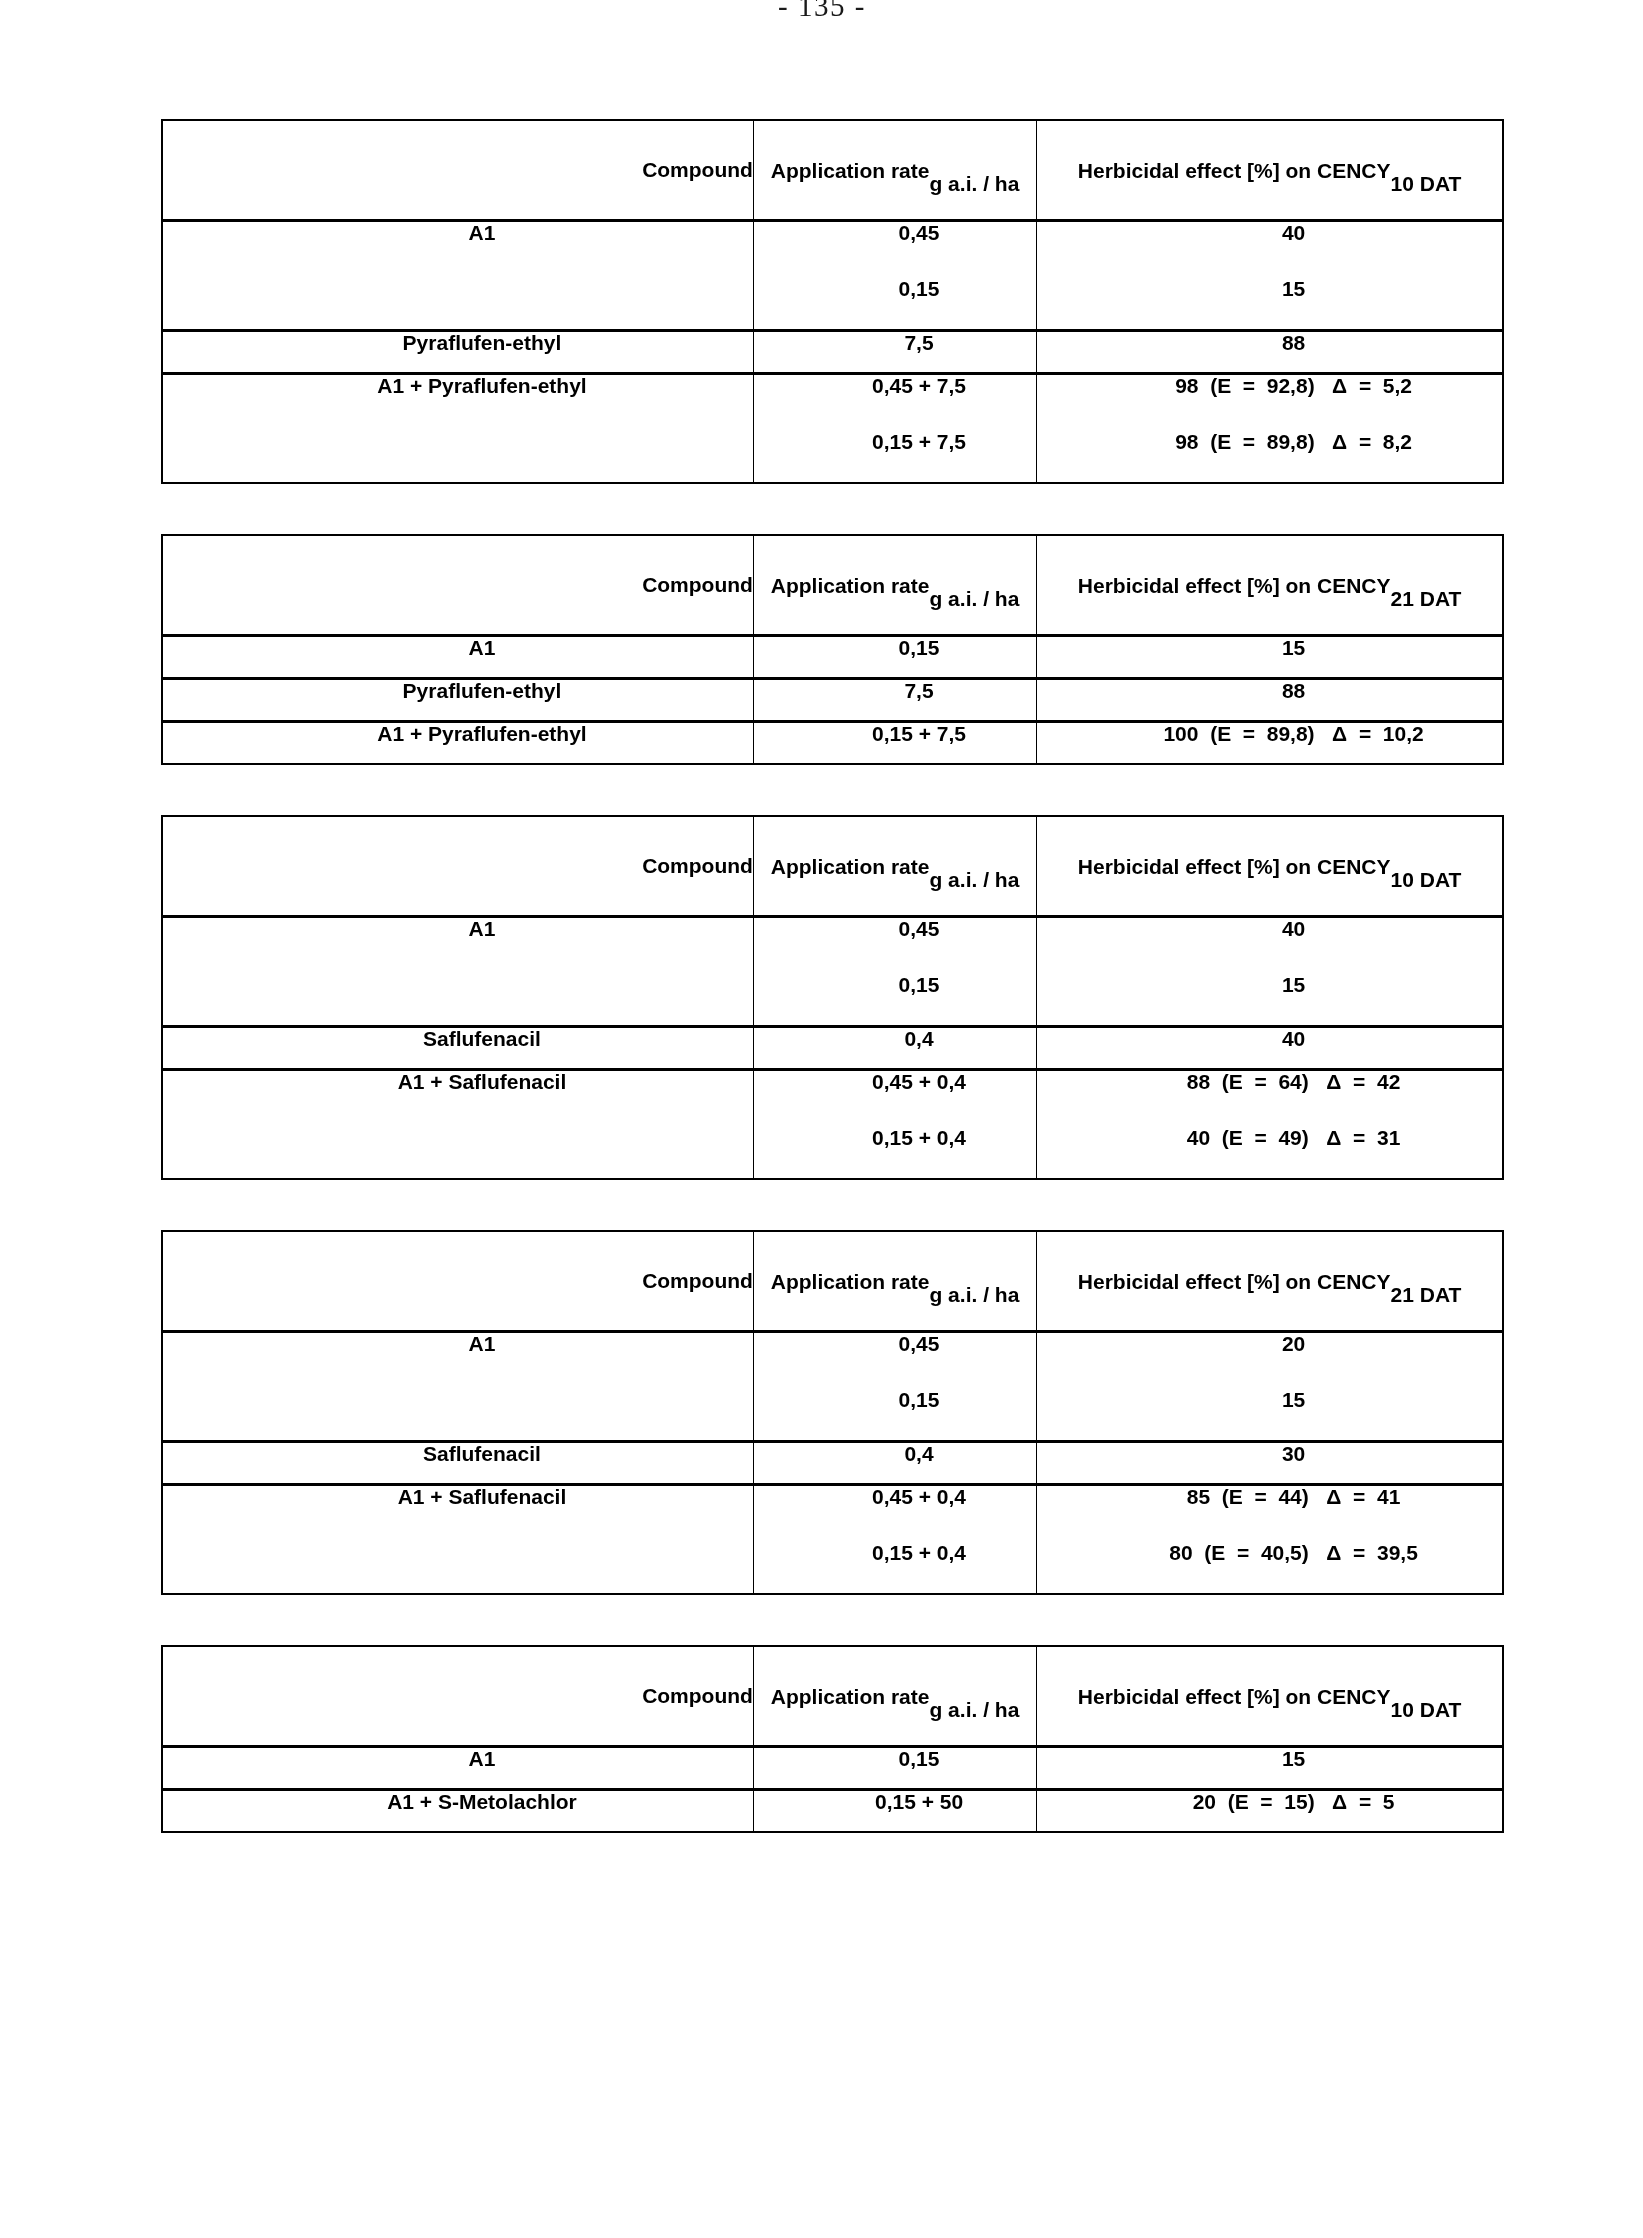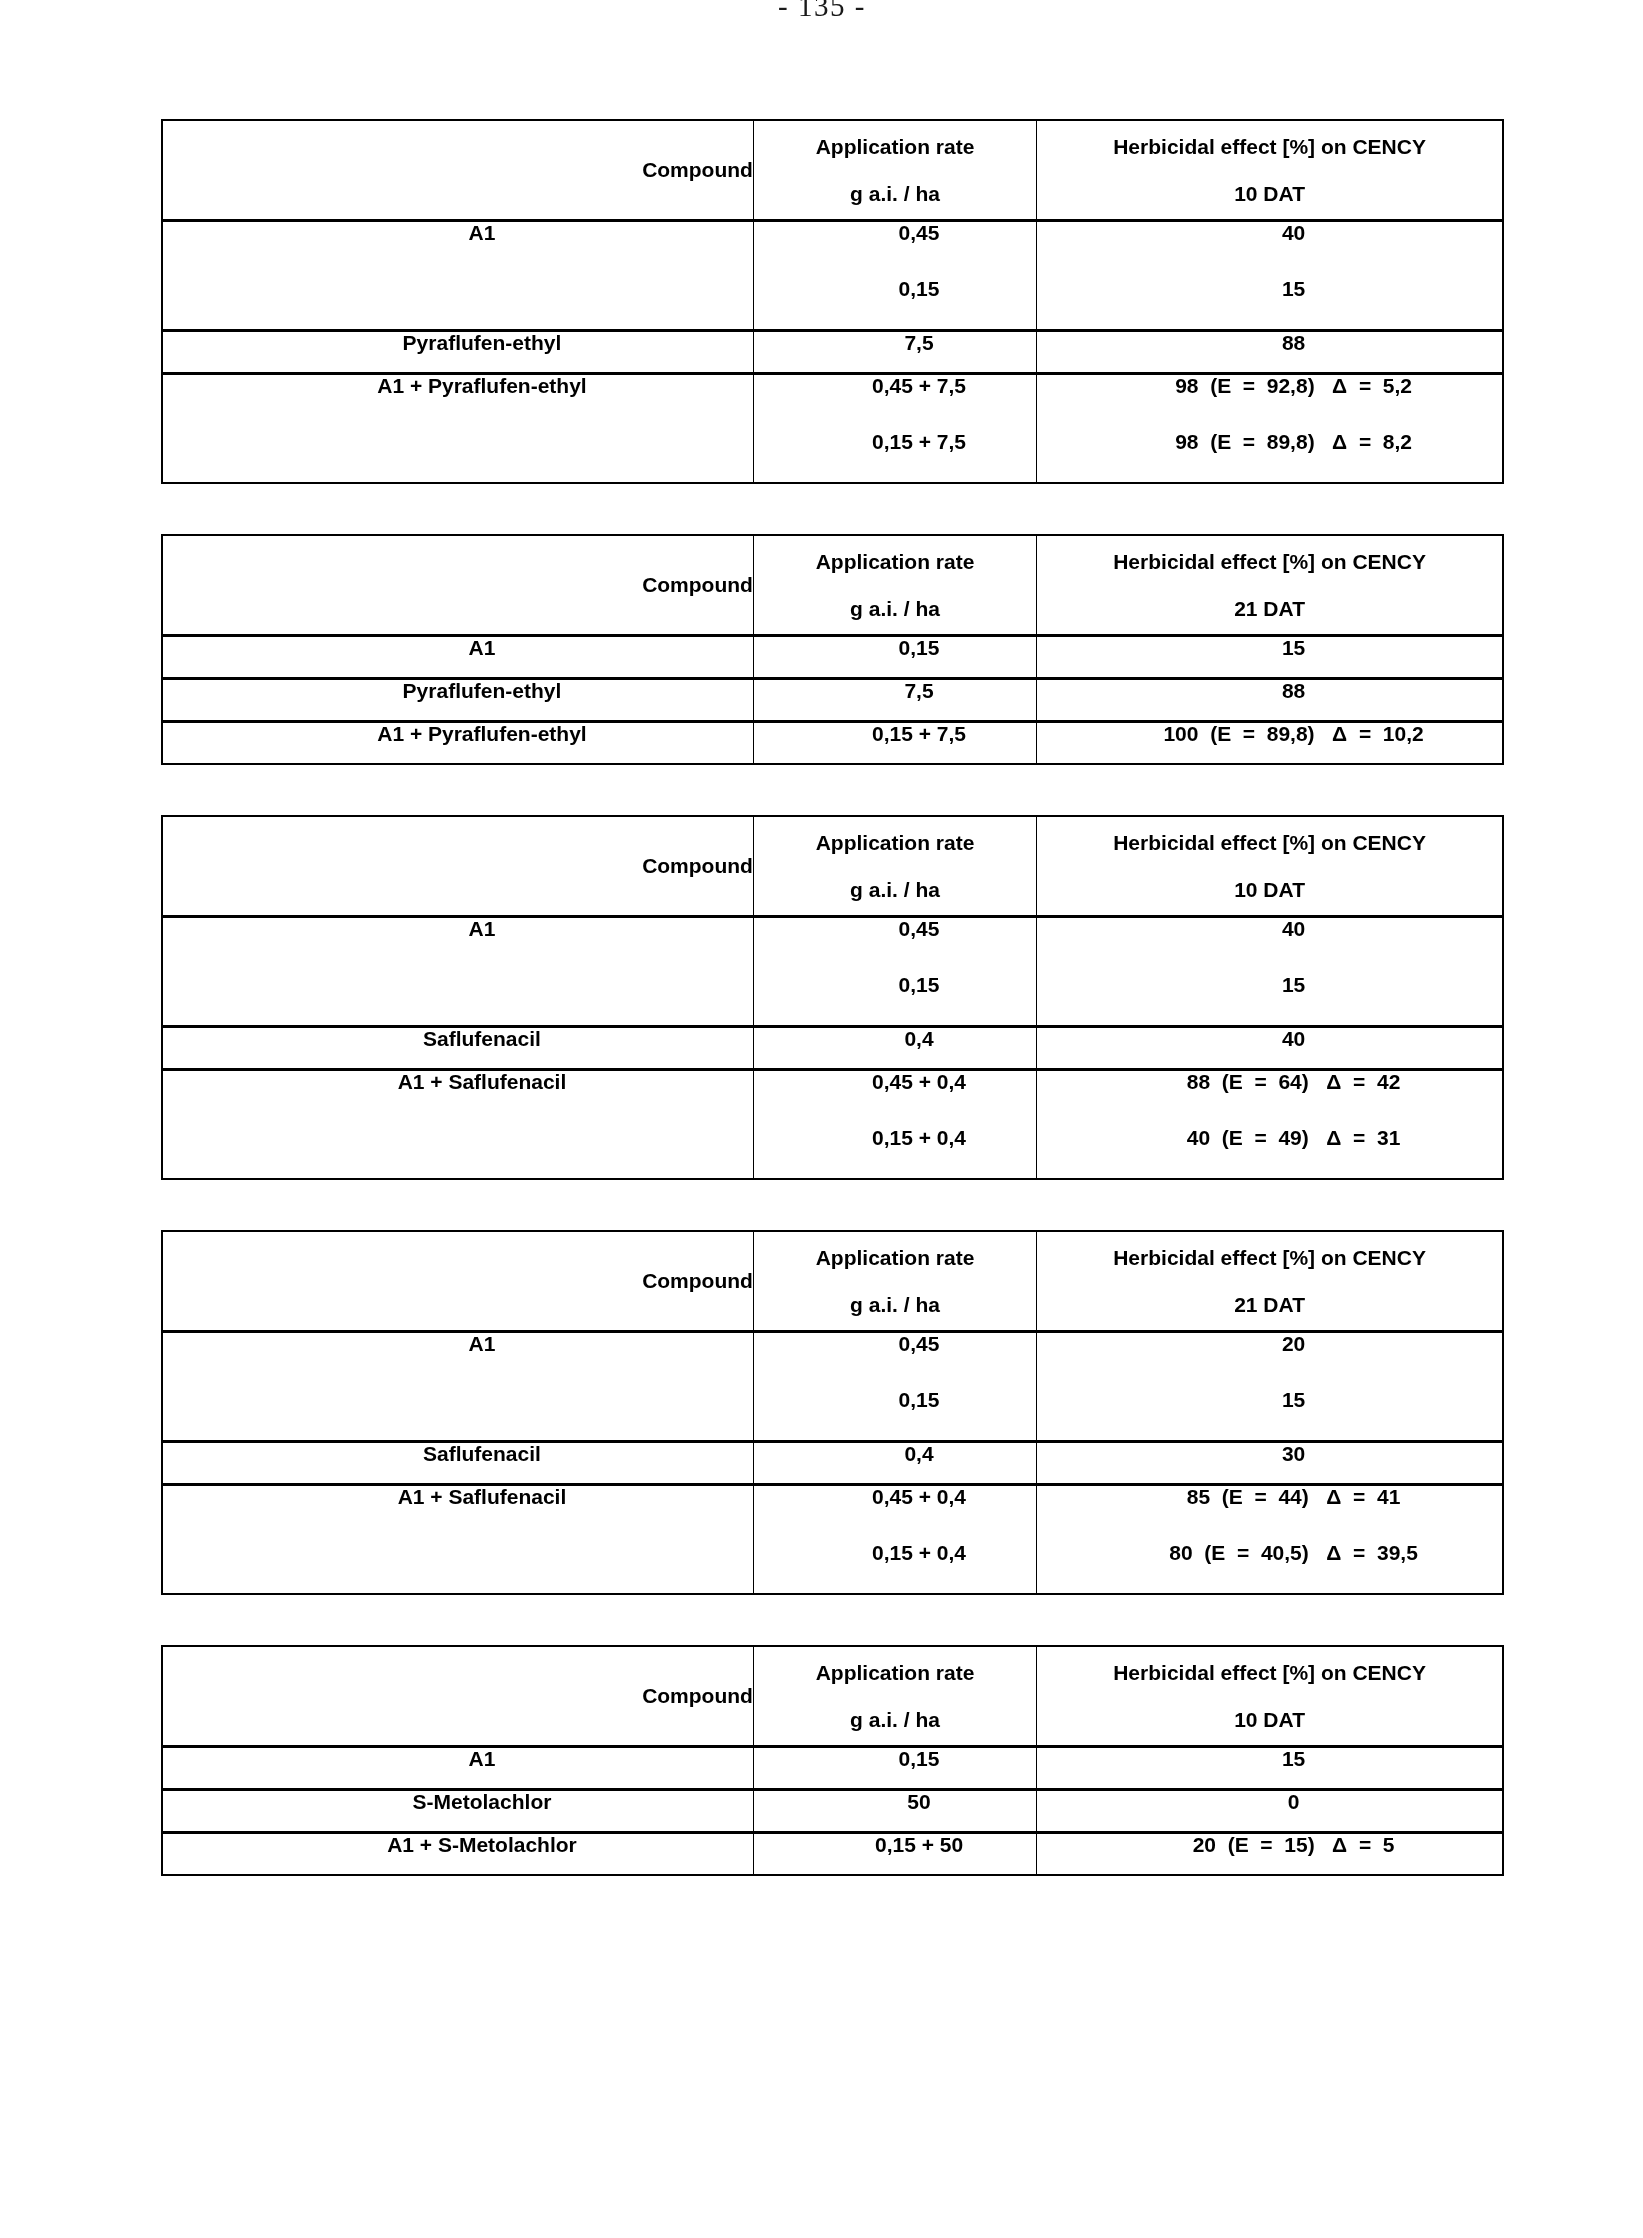"Application rate" .hd-inner { flex-direction: column -> row }
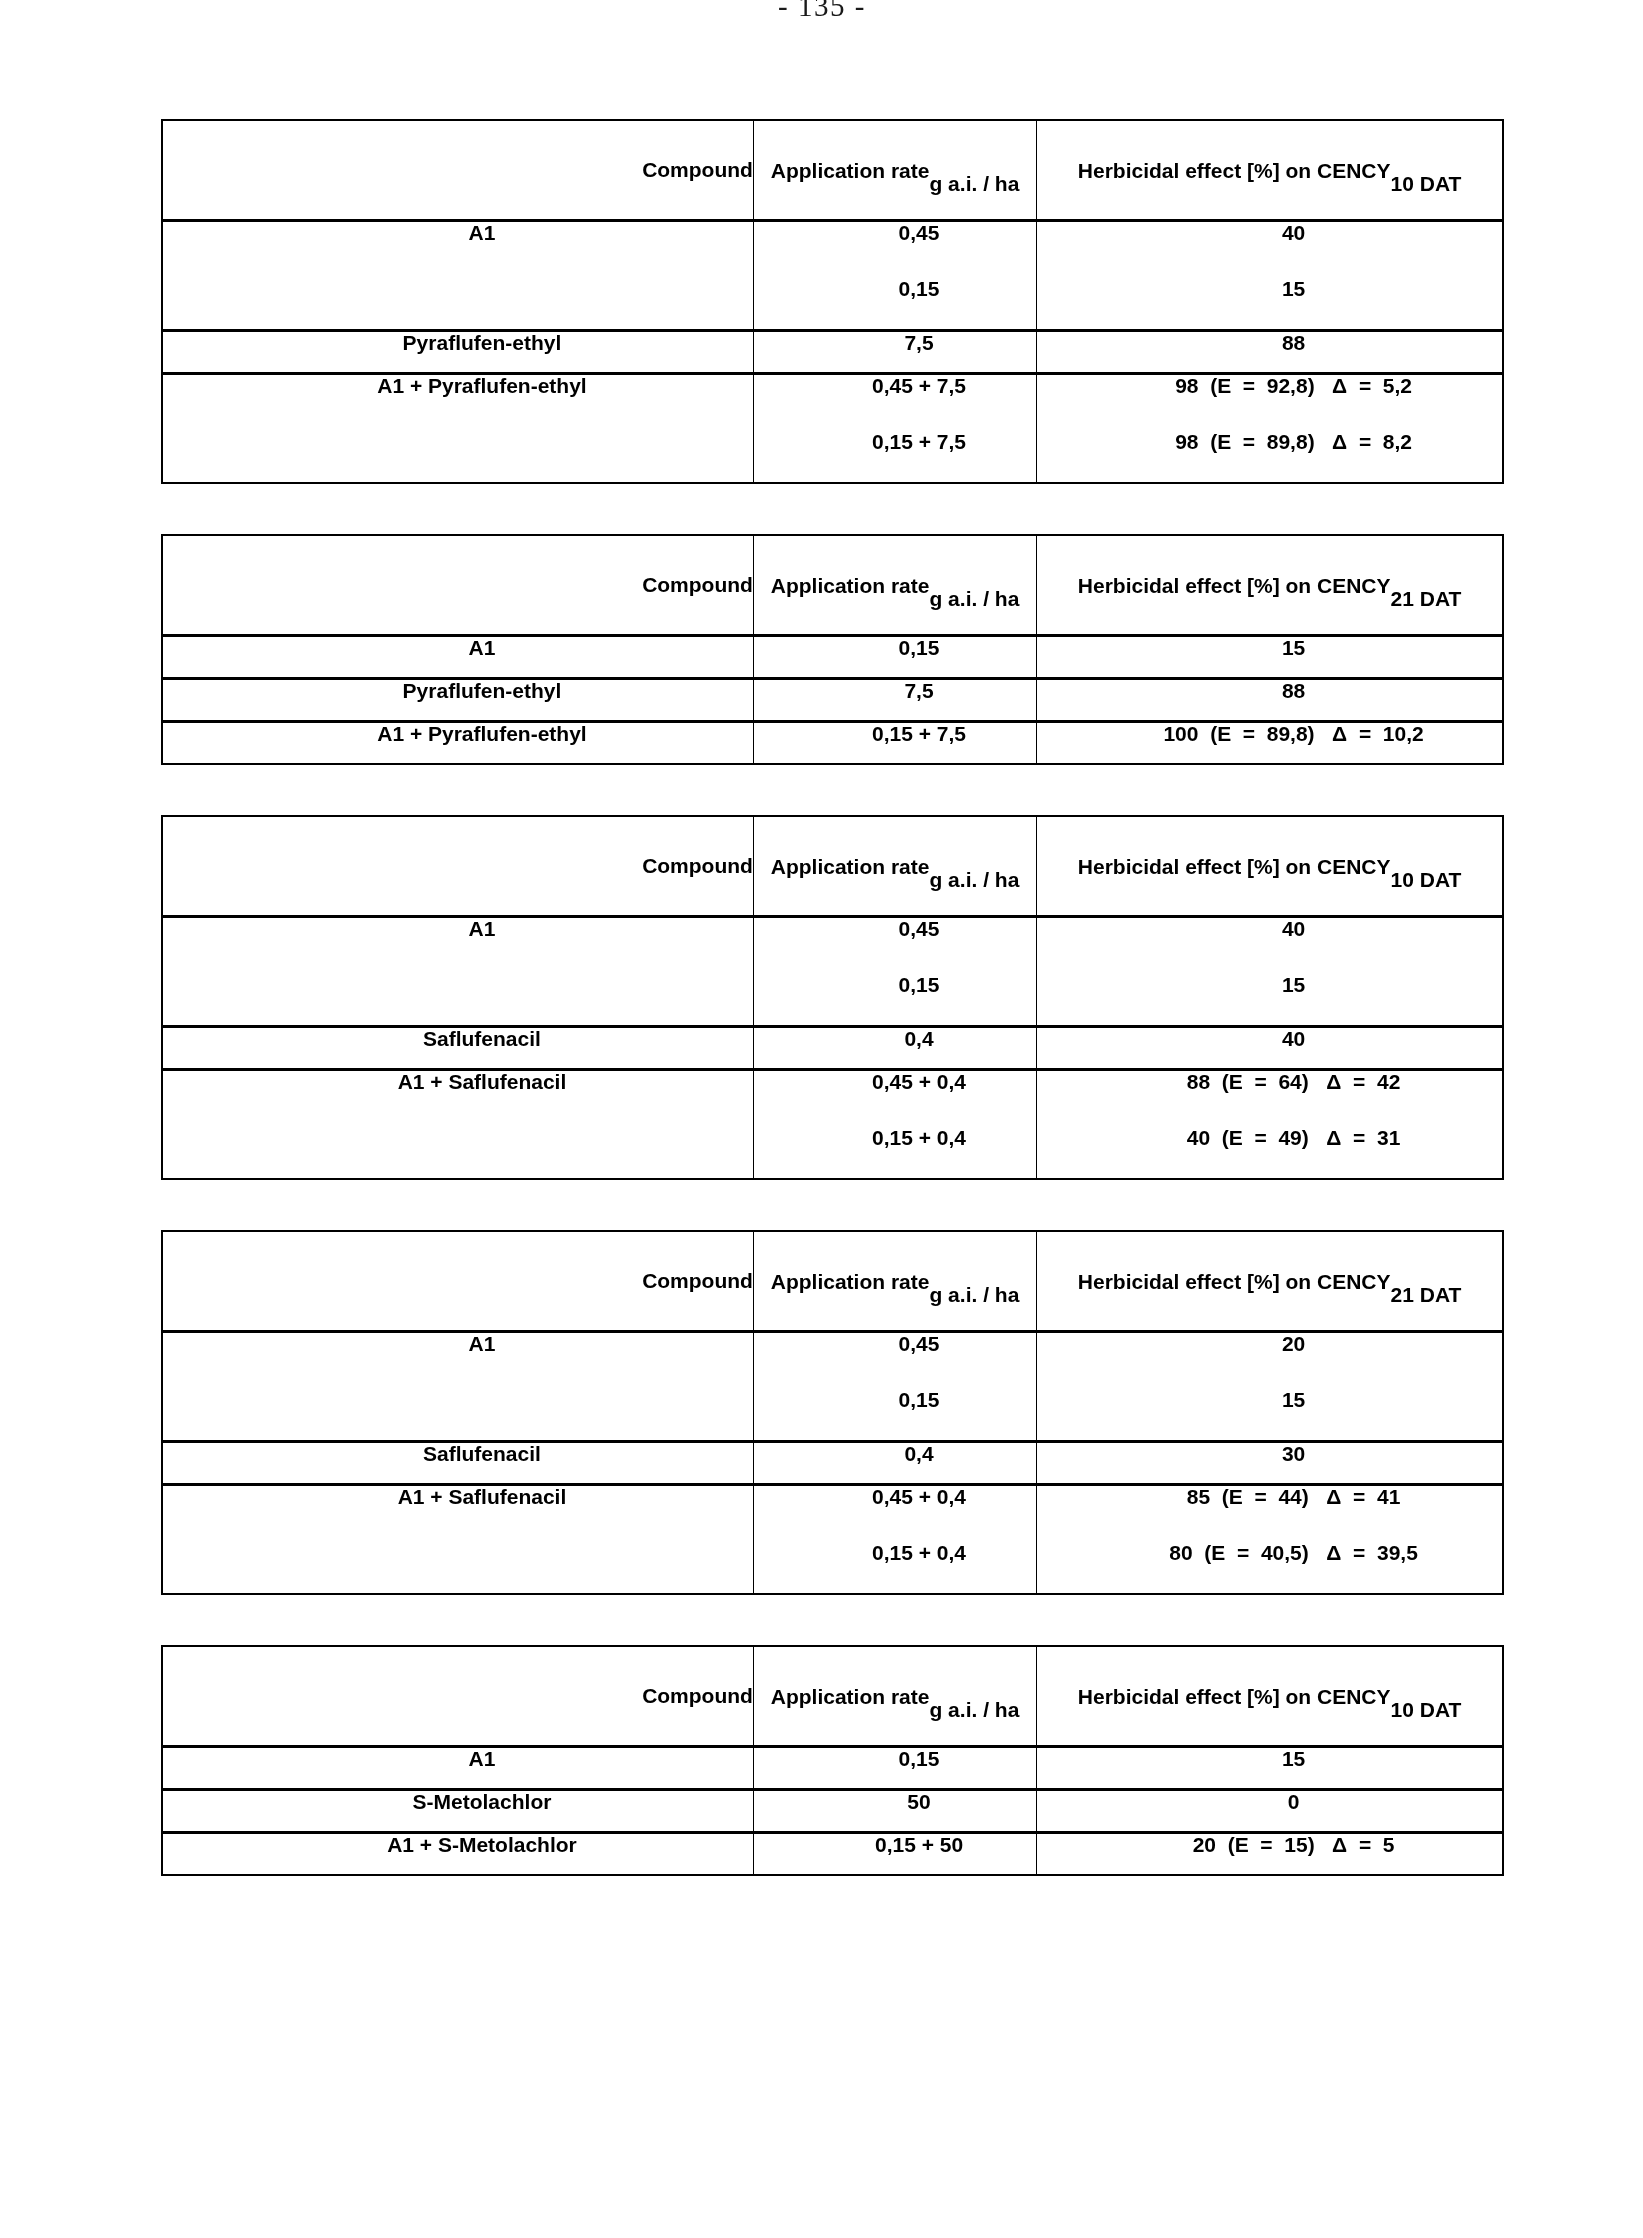"S-Metolachlor" tr { html: <tr> <td> <span>S-Metolachlor</span> </td> <td> <span>50</span> </td> <td> <span>0</span> </td> </tr> -> none }
